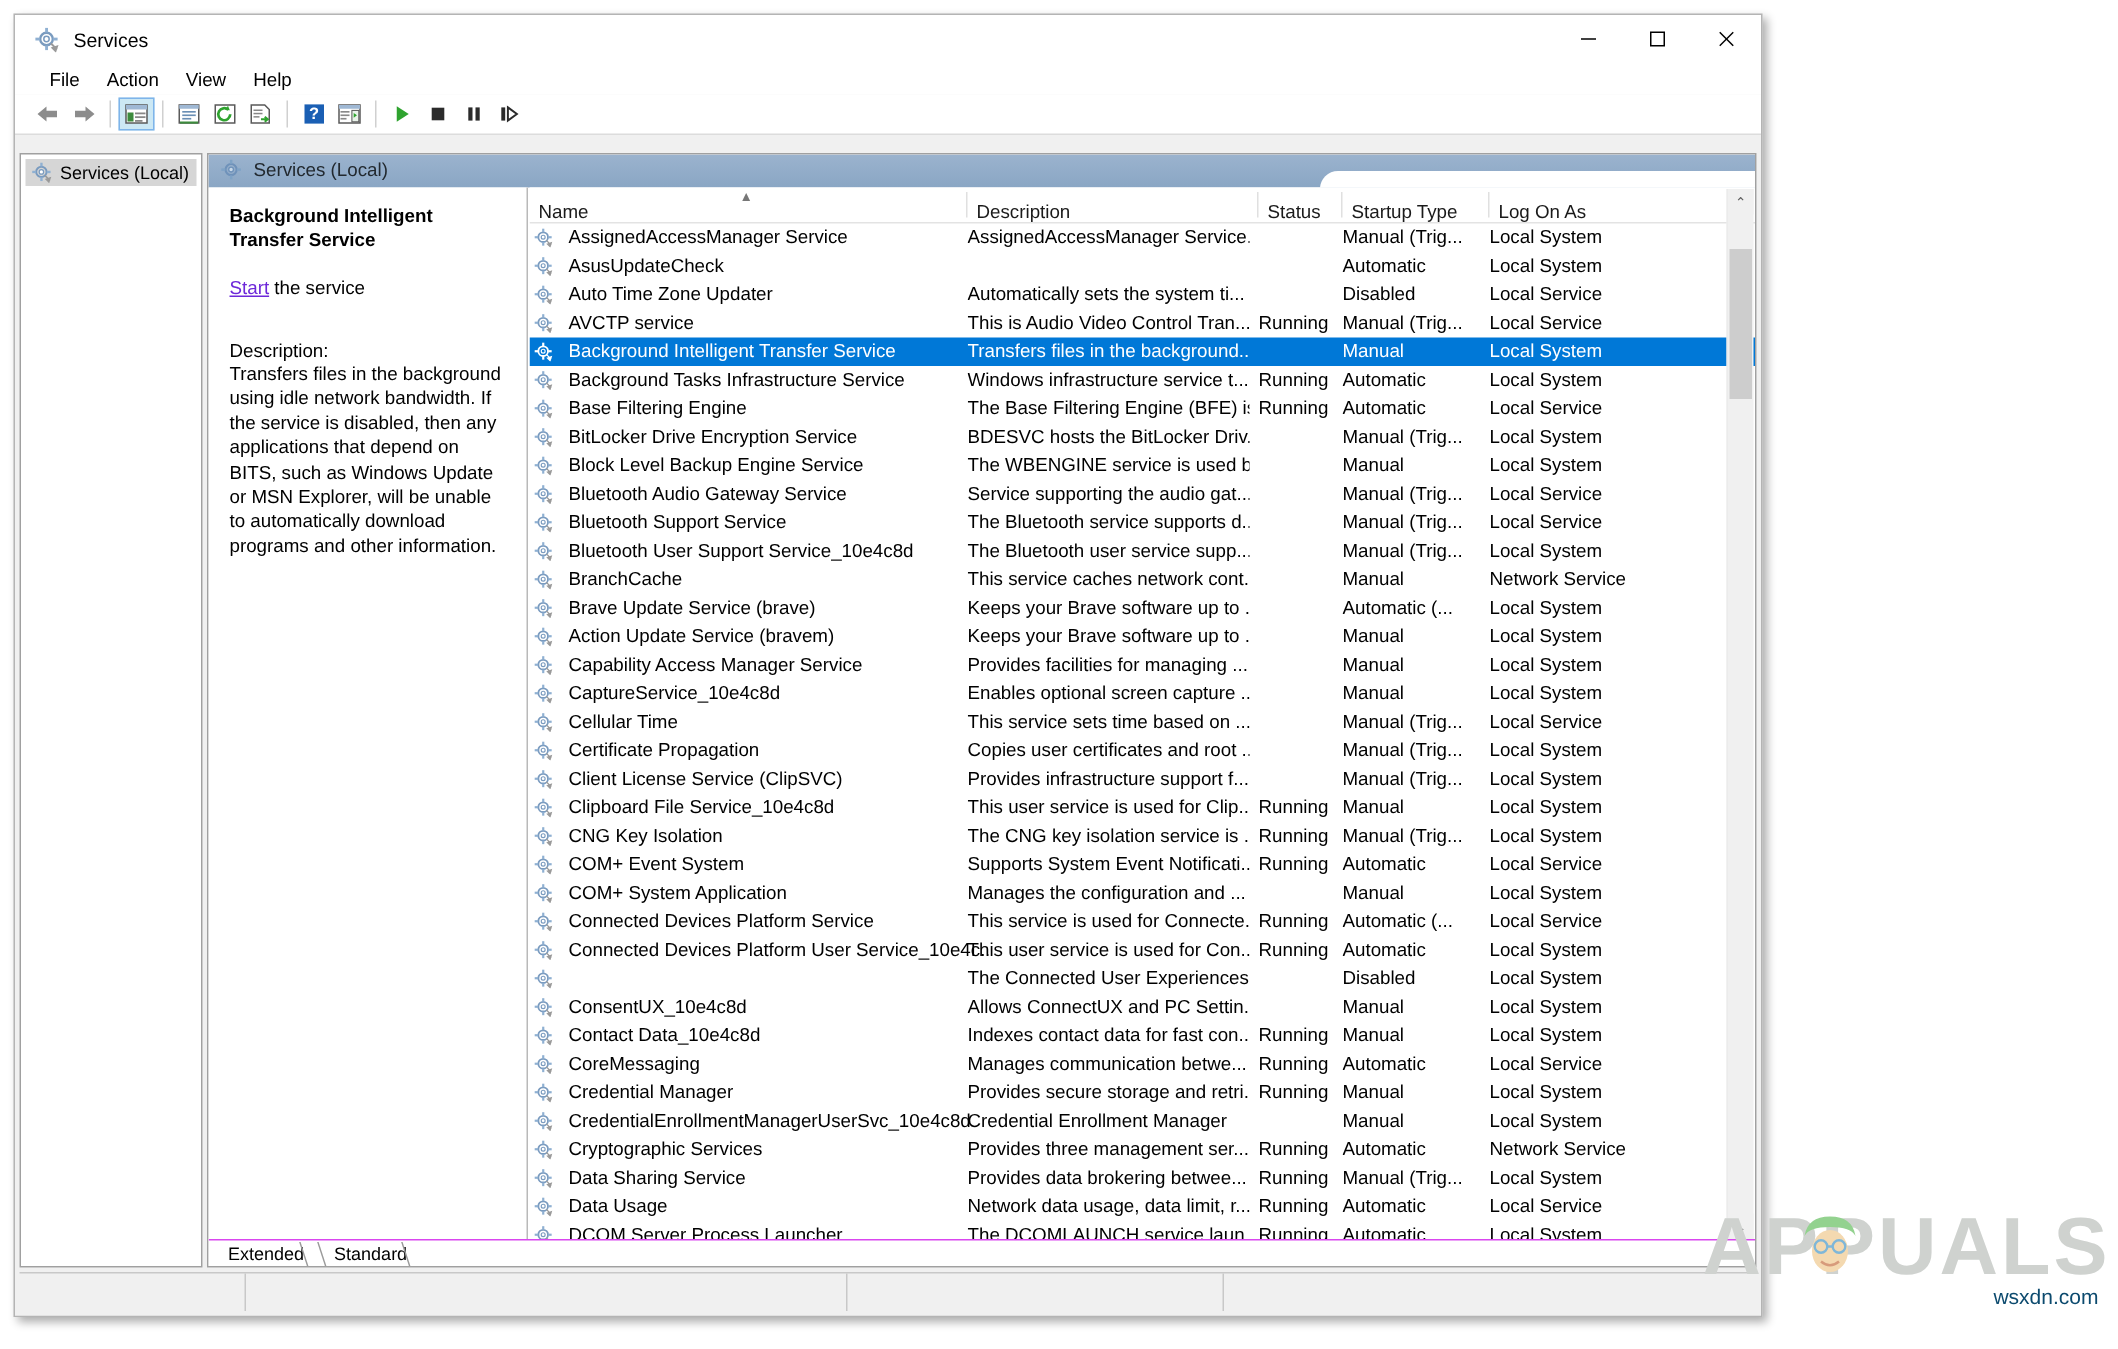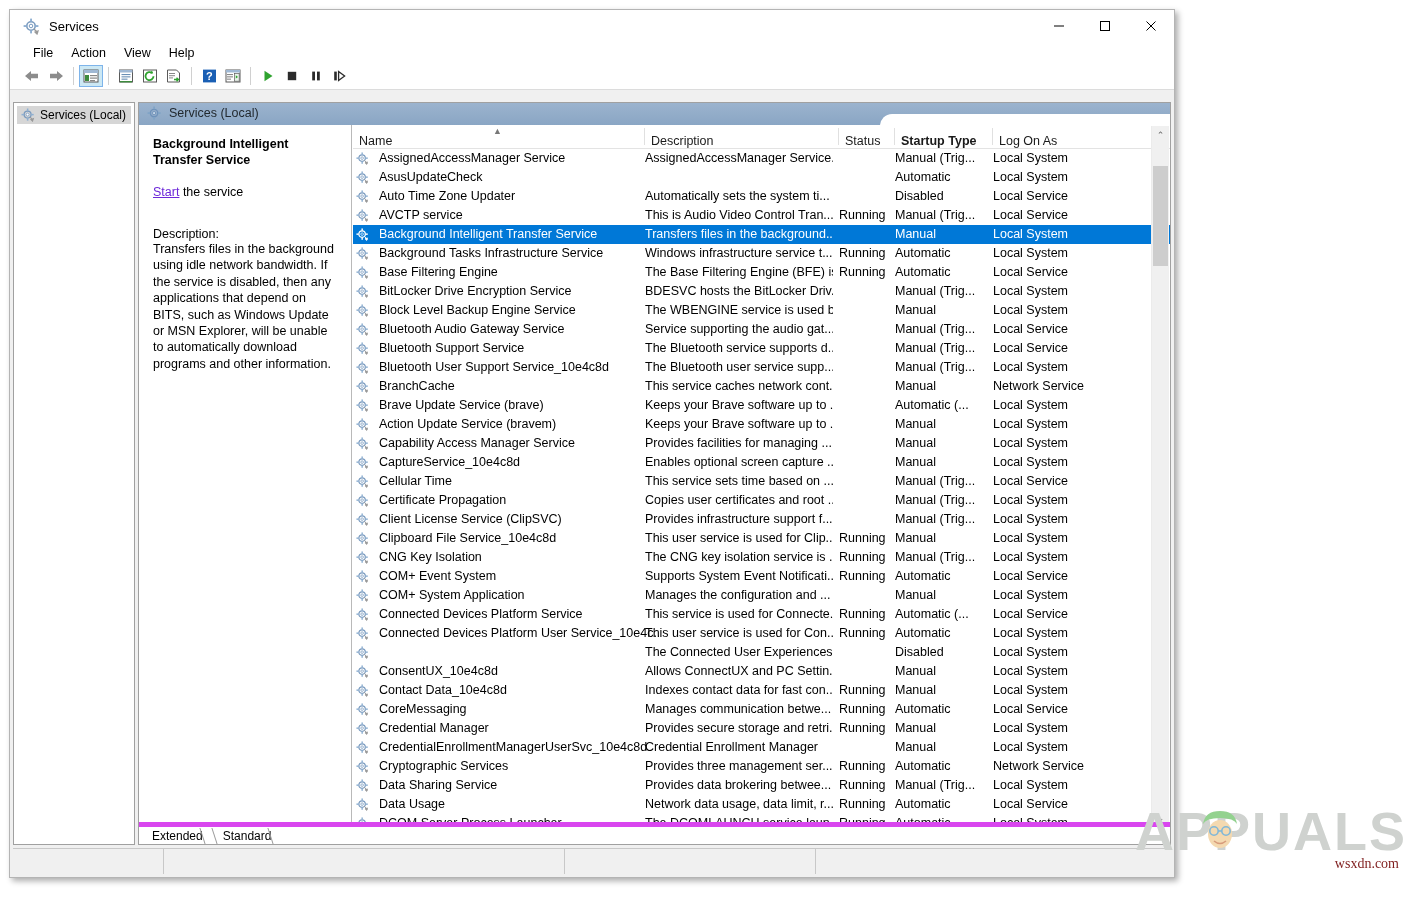"Startup Type" div.col { font-weight: bold -> none }
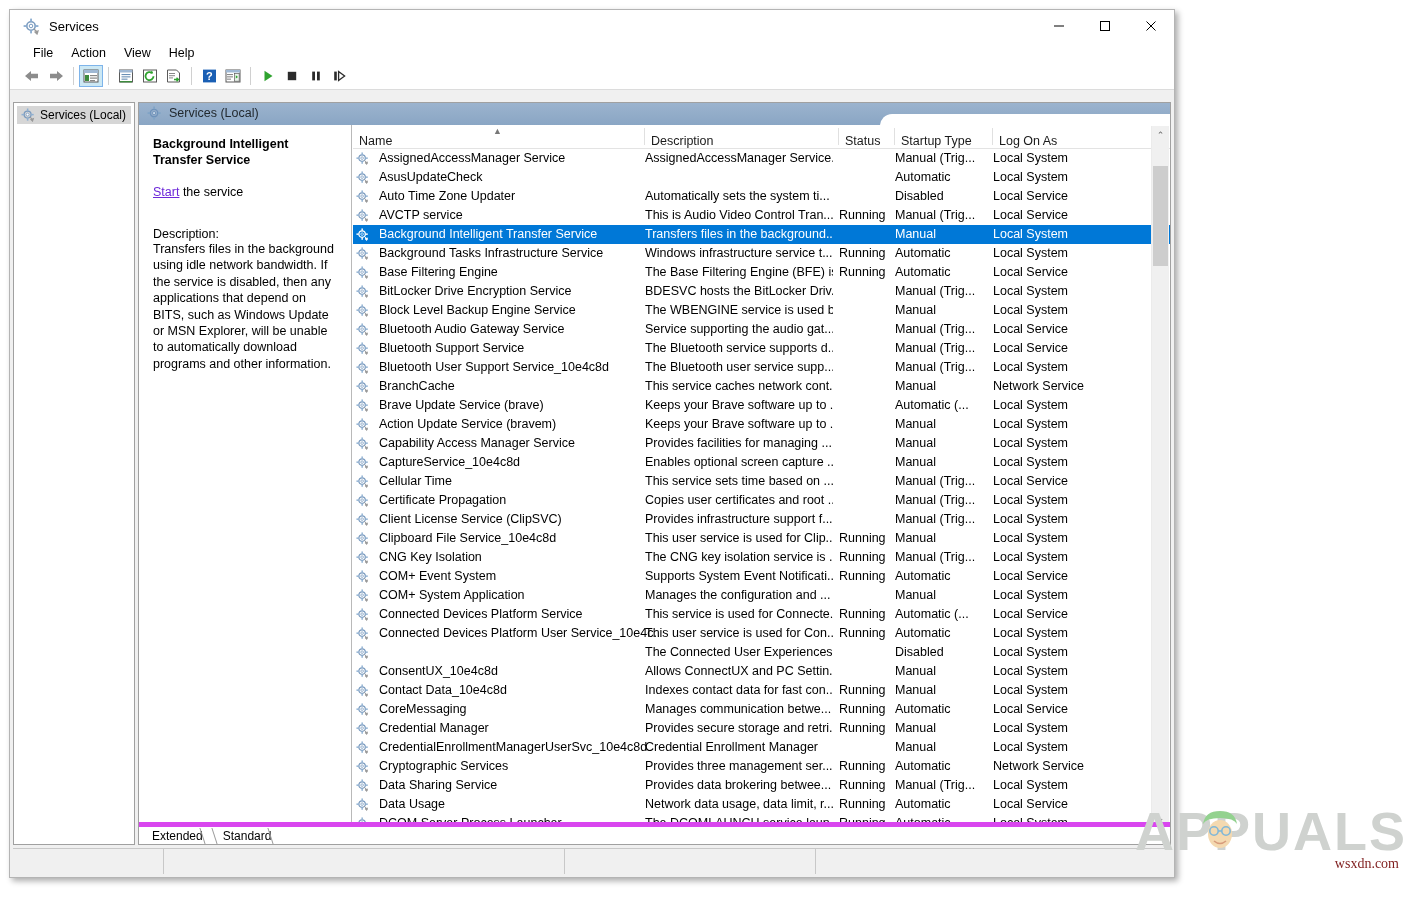"Extended" .tabrow { border-top: 5px solid #d946ef -> 1px solid #d946ef }
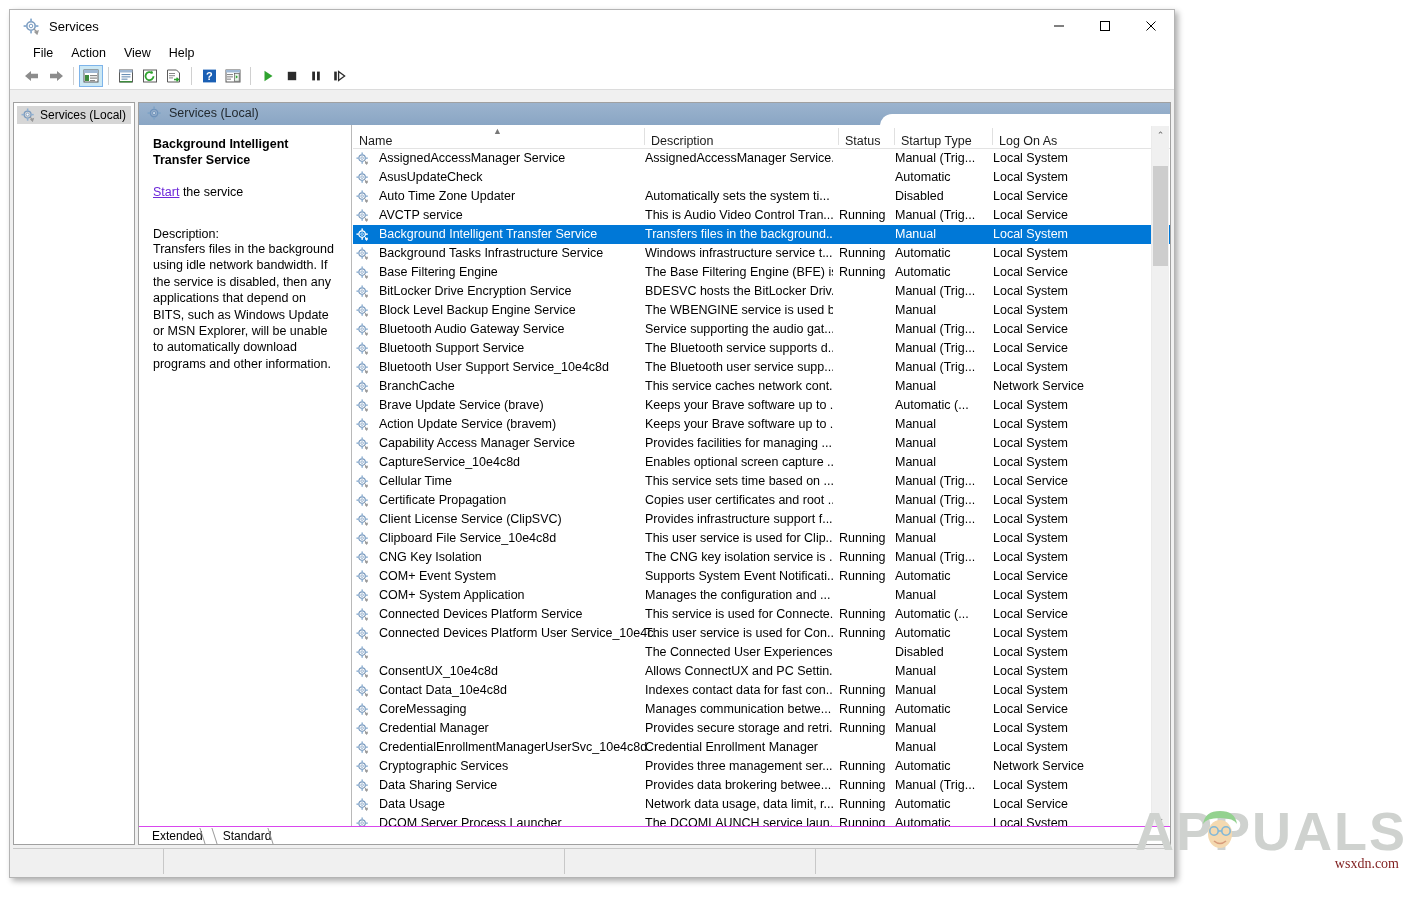"wsxdn.com" .wsxdn { color: #7f1d1d -> #0c4a6e; font-family: Liberation Serif, serif -> Liberation Sans, sans-serif }
